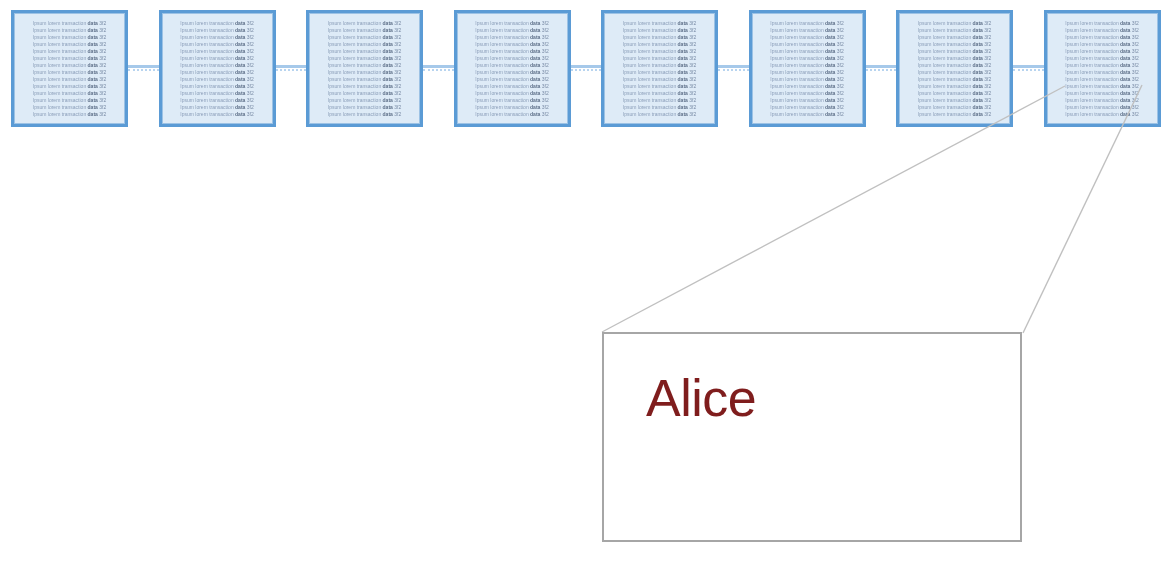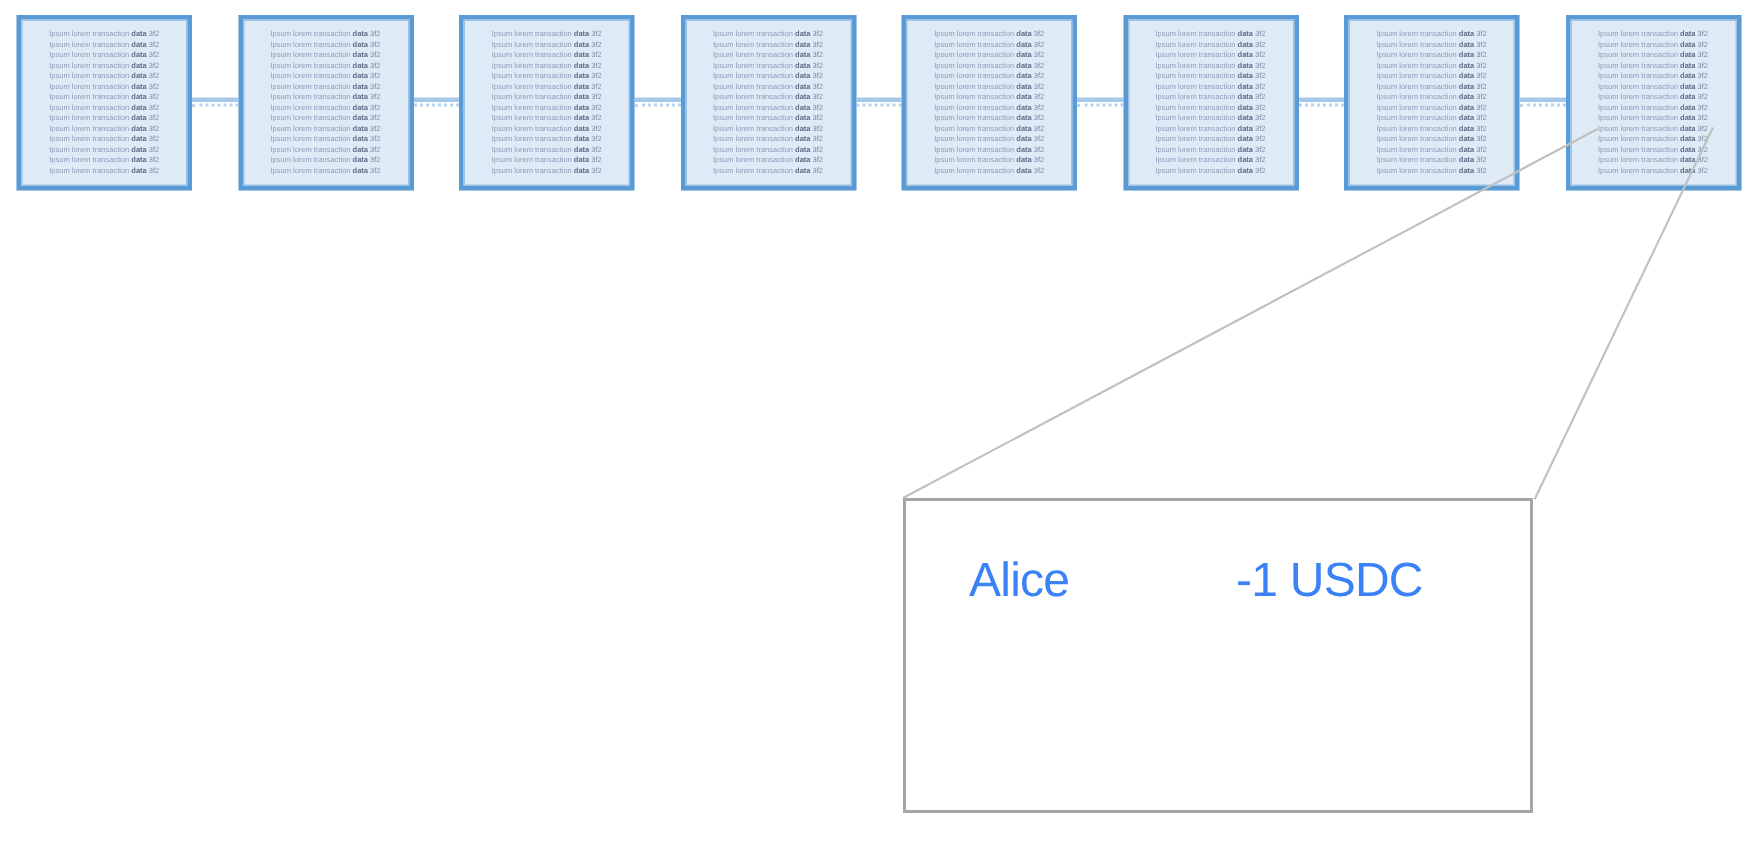"Alice" .drow { color: #3b82f6 -> #7f1d1d; font-size: 32px -> 52px }
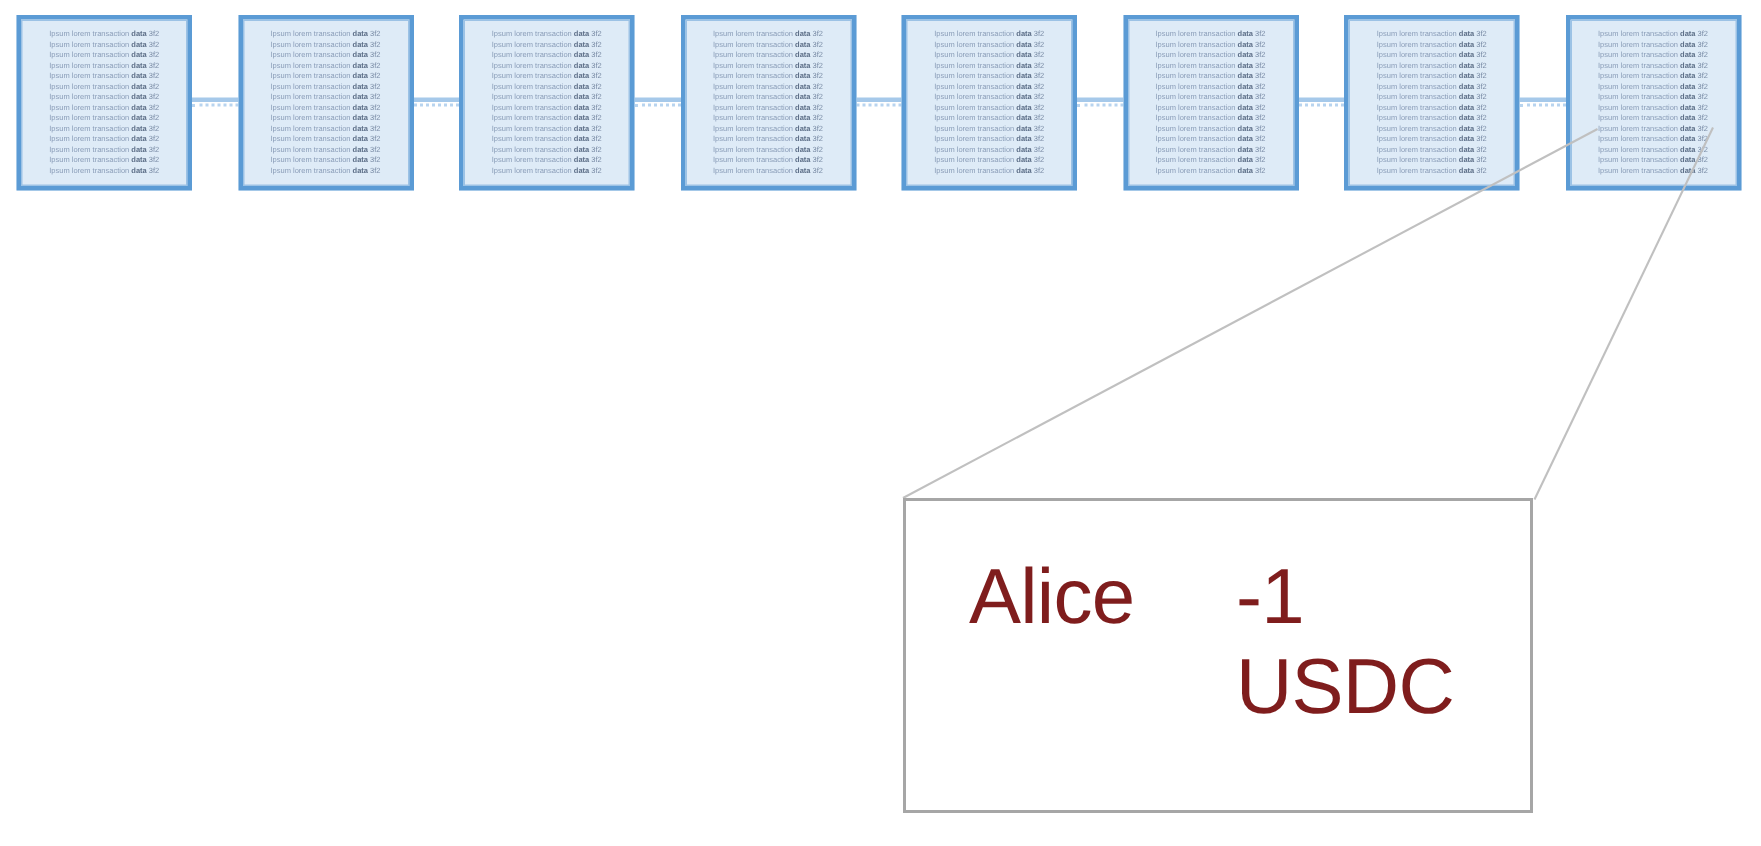"-1 USDC" span.damount { html: <span>-1 USDC</span> -> none }
